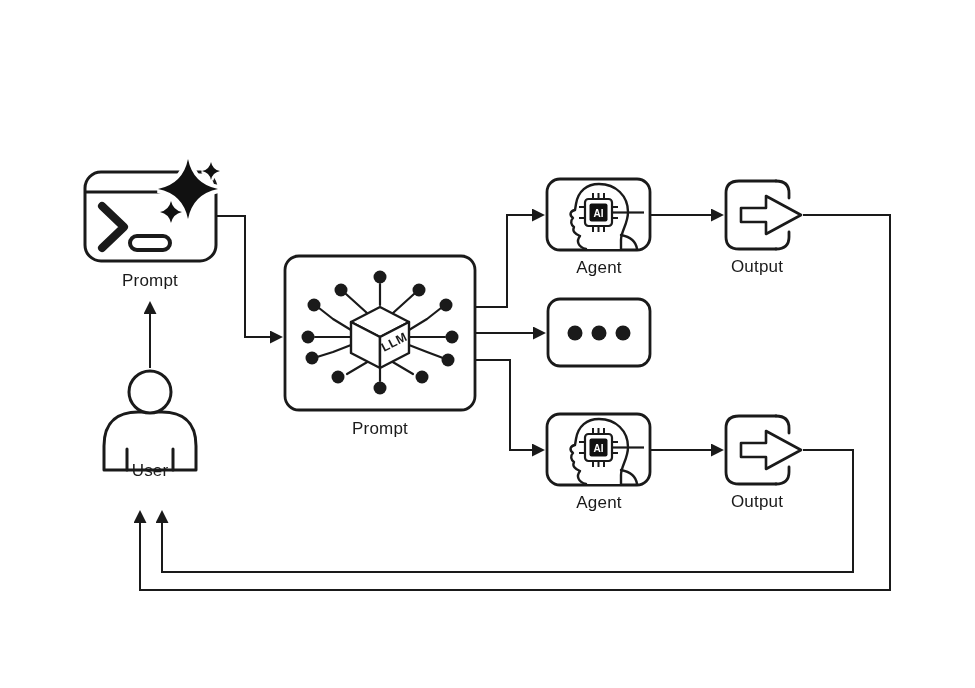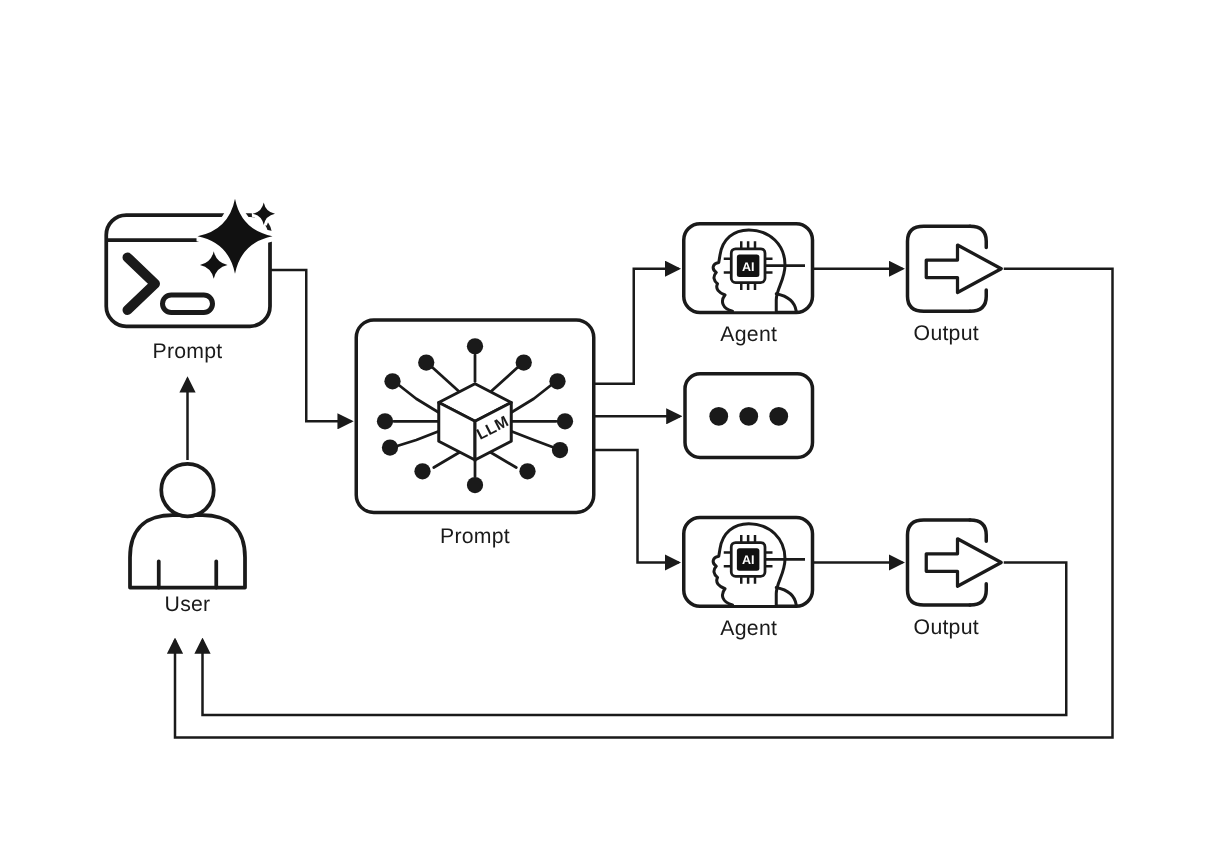"User" div.label { top: 484px -> 471px }
